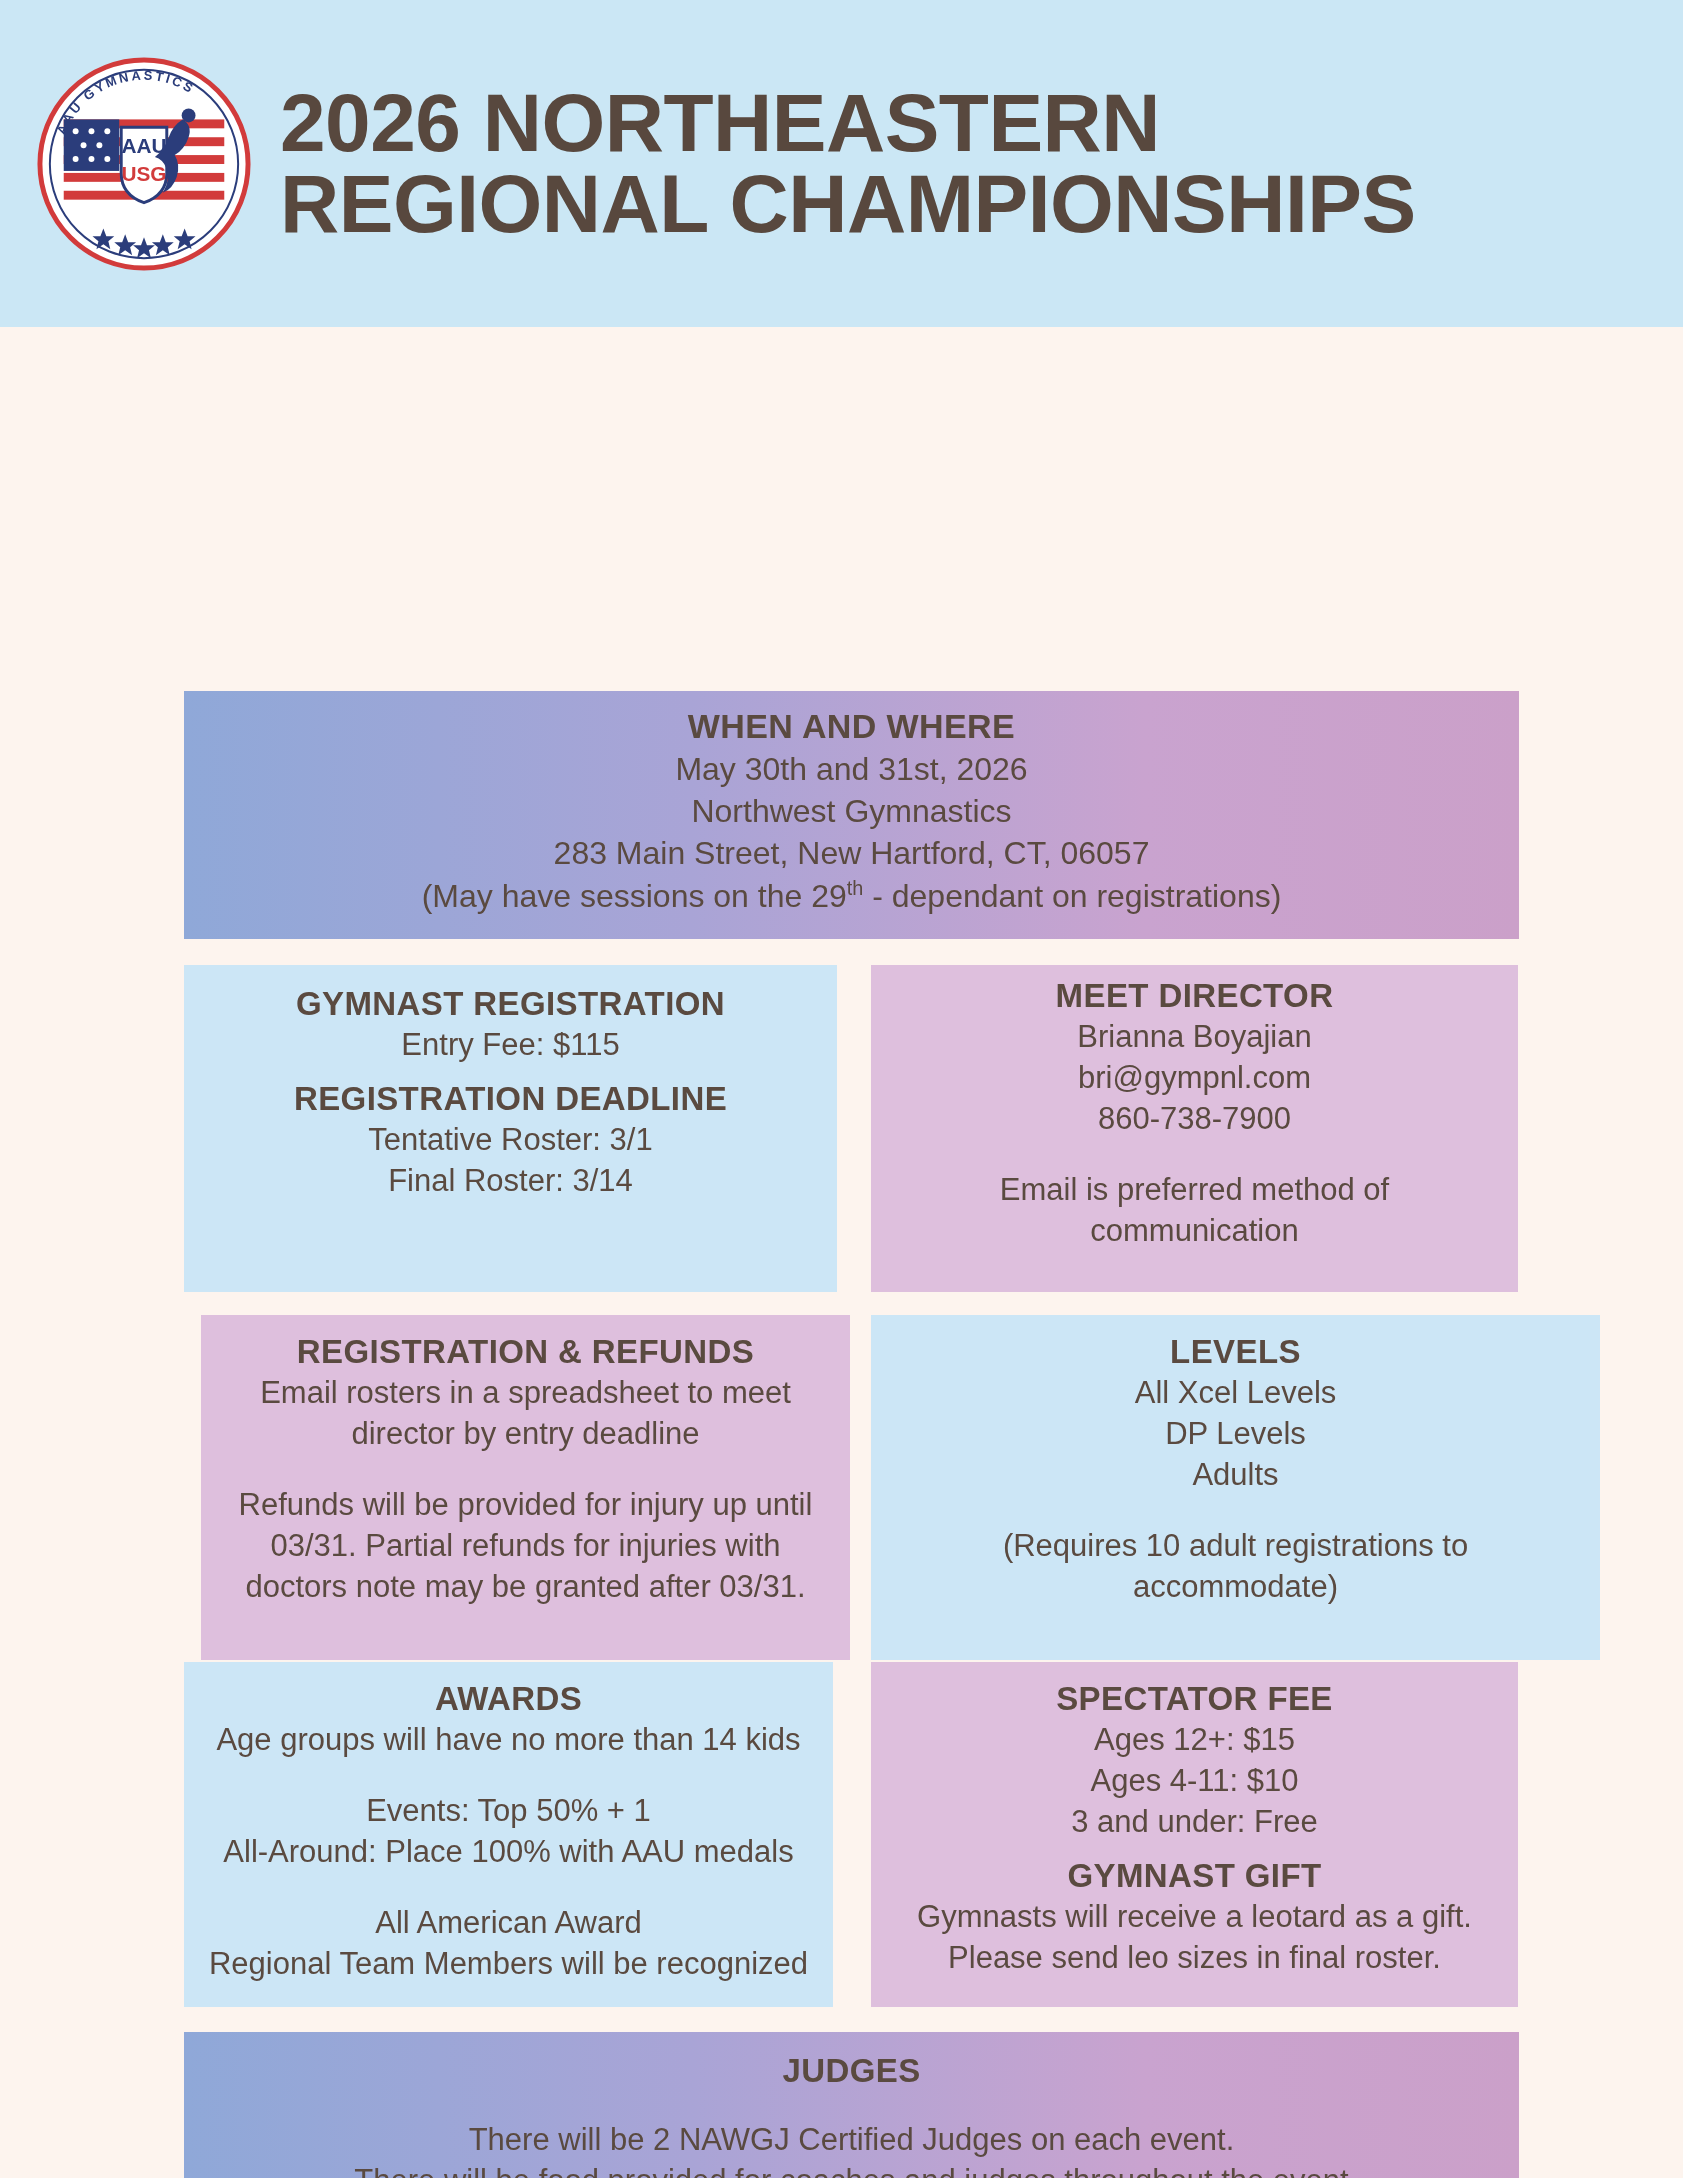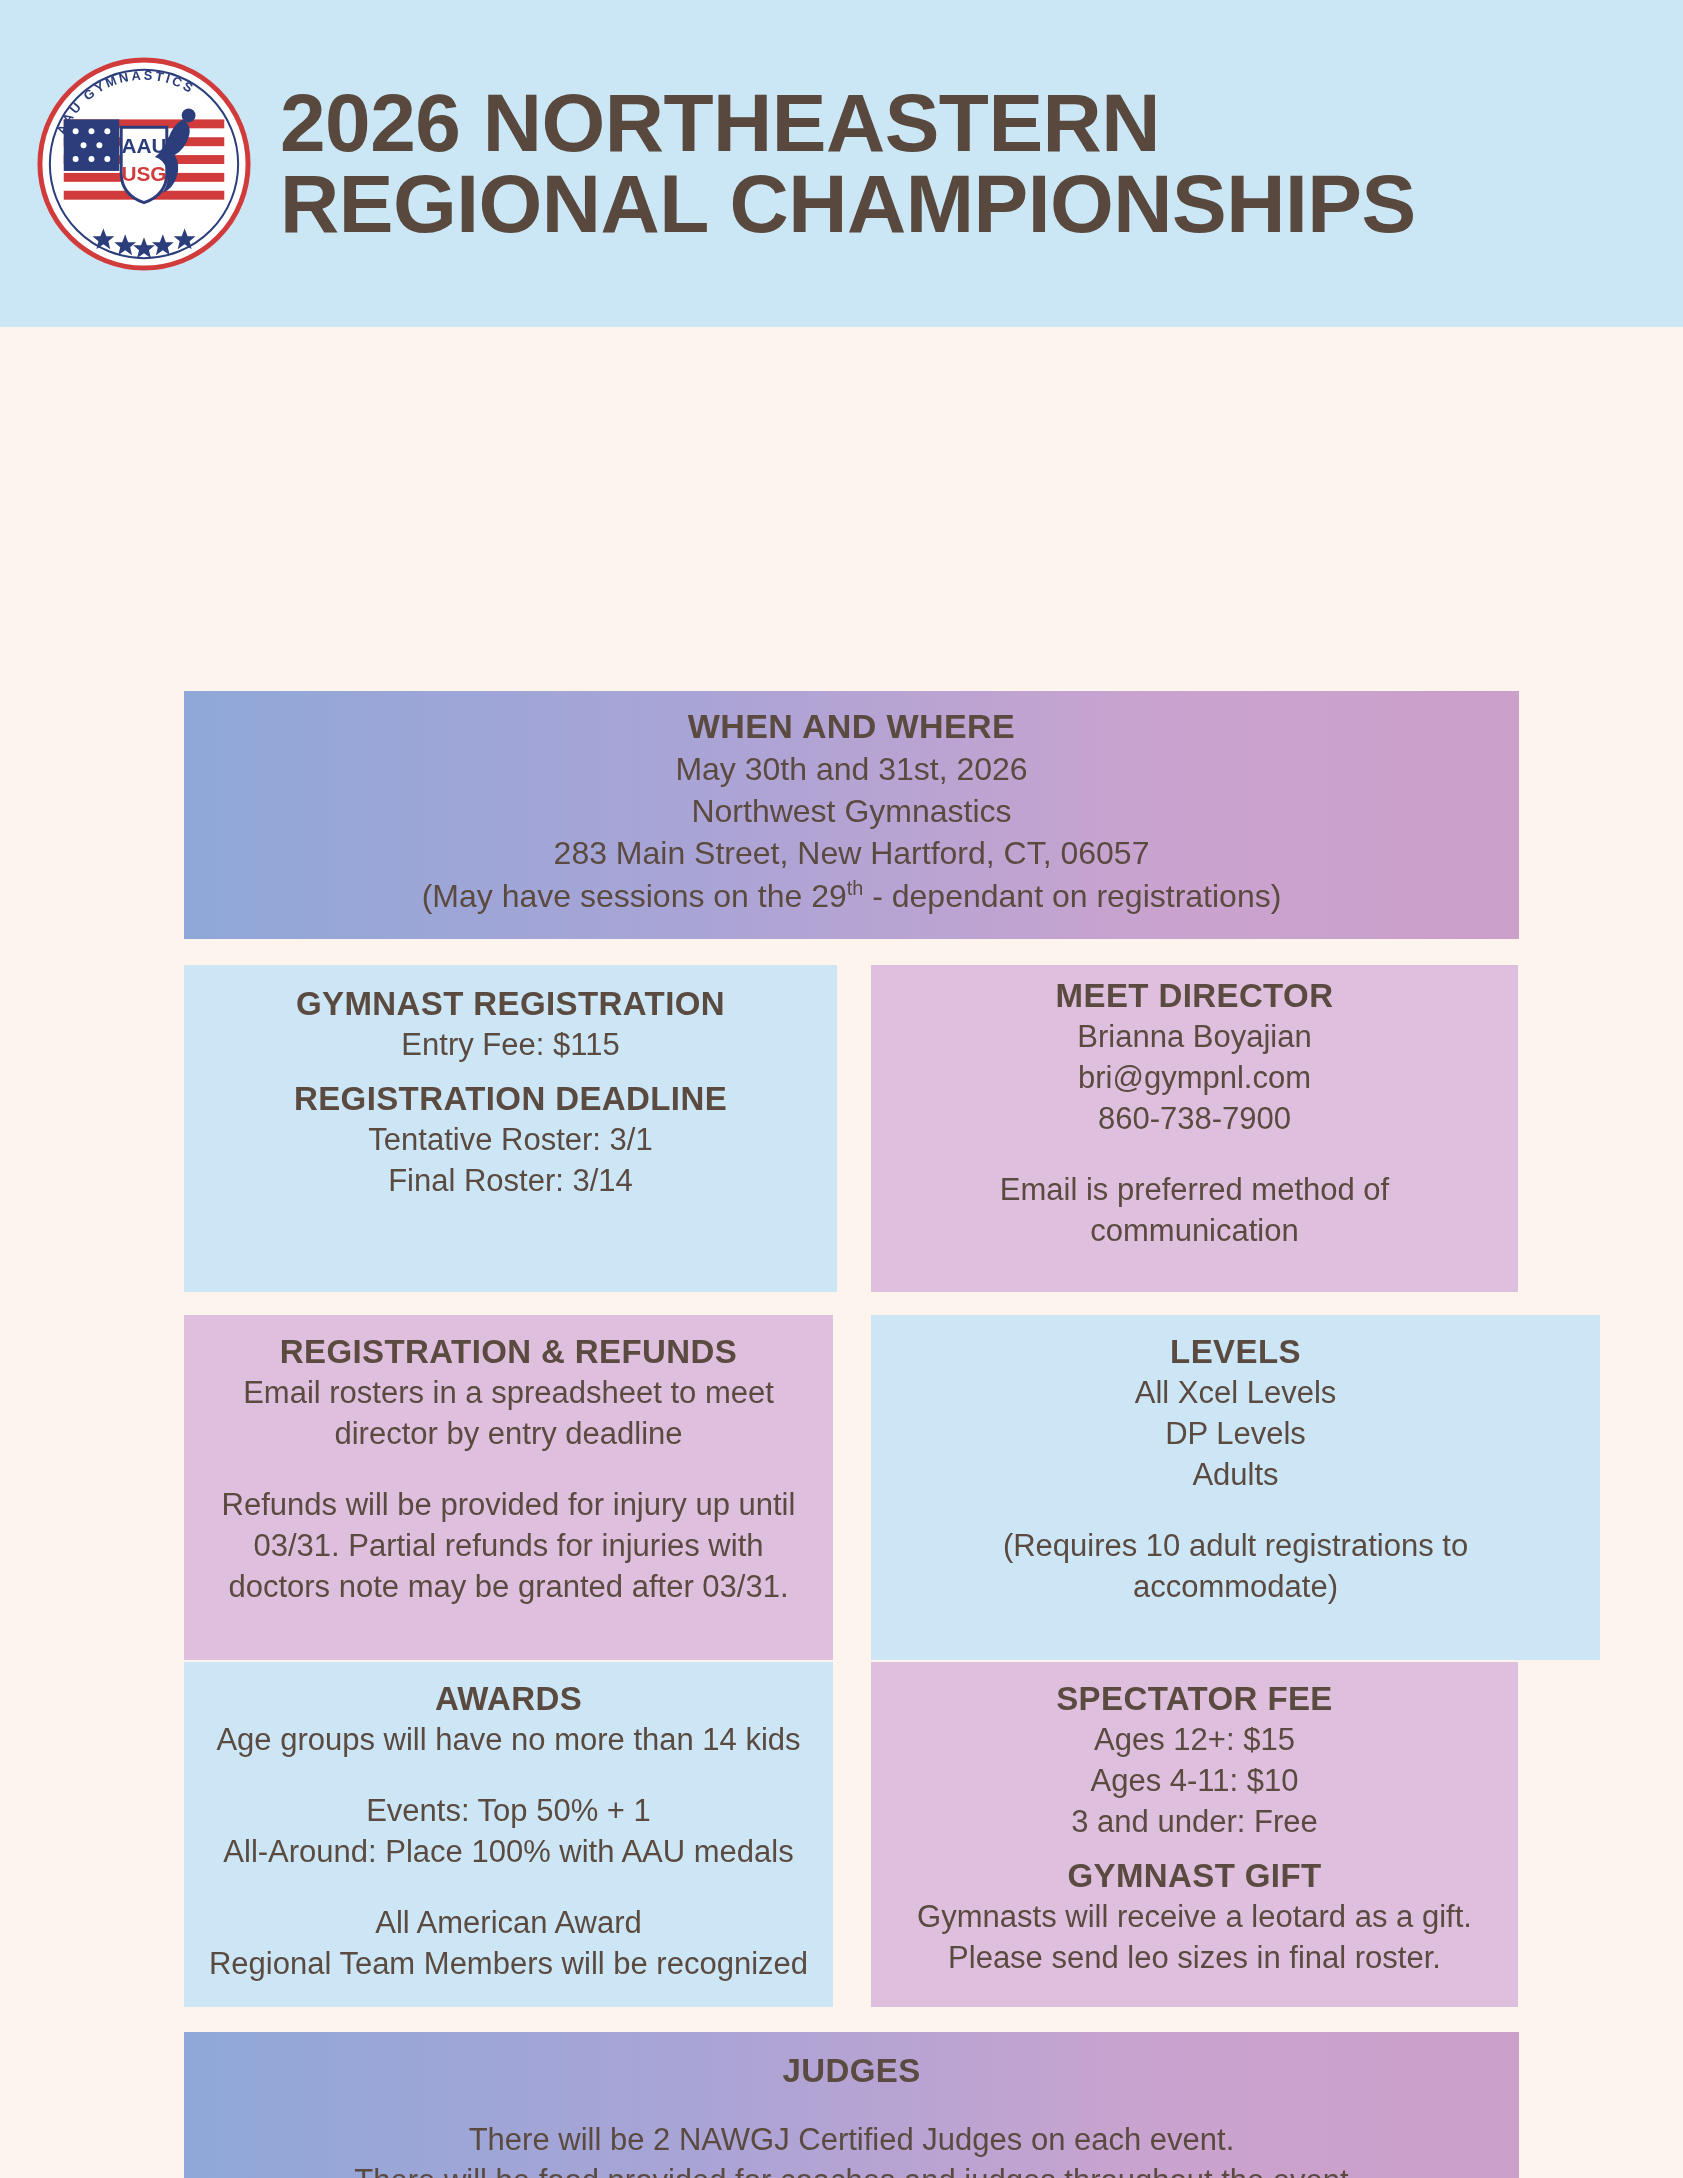"REGISTRATION & REFUNDS" #registration-refunds { left: 184px -> 201px }
